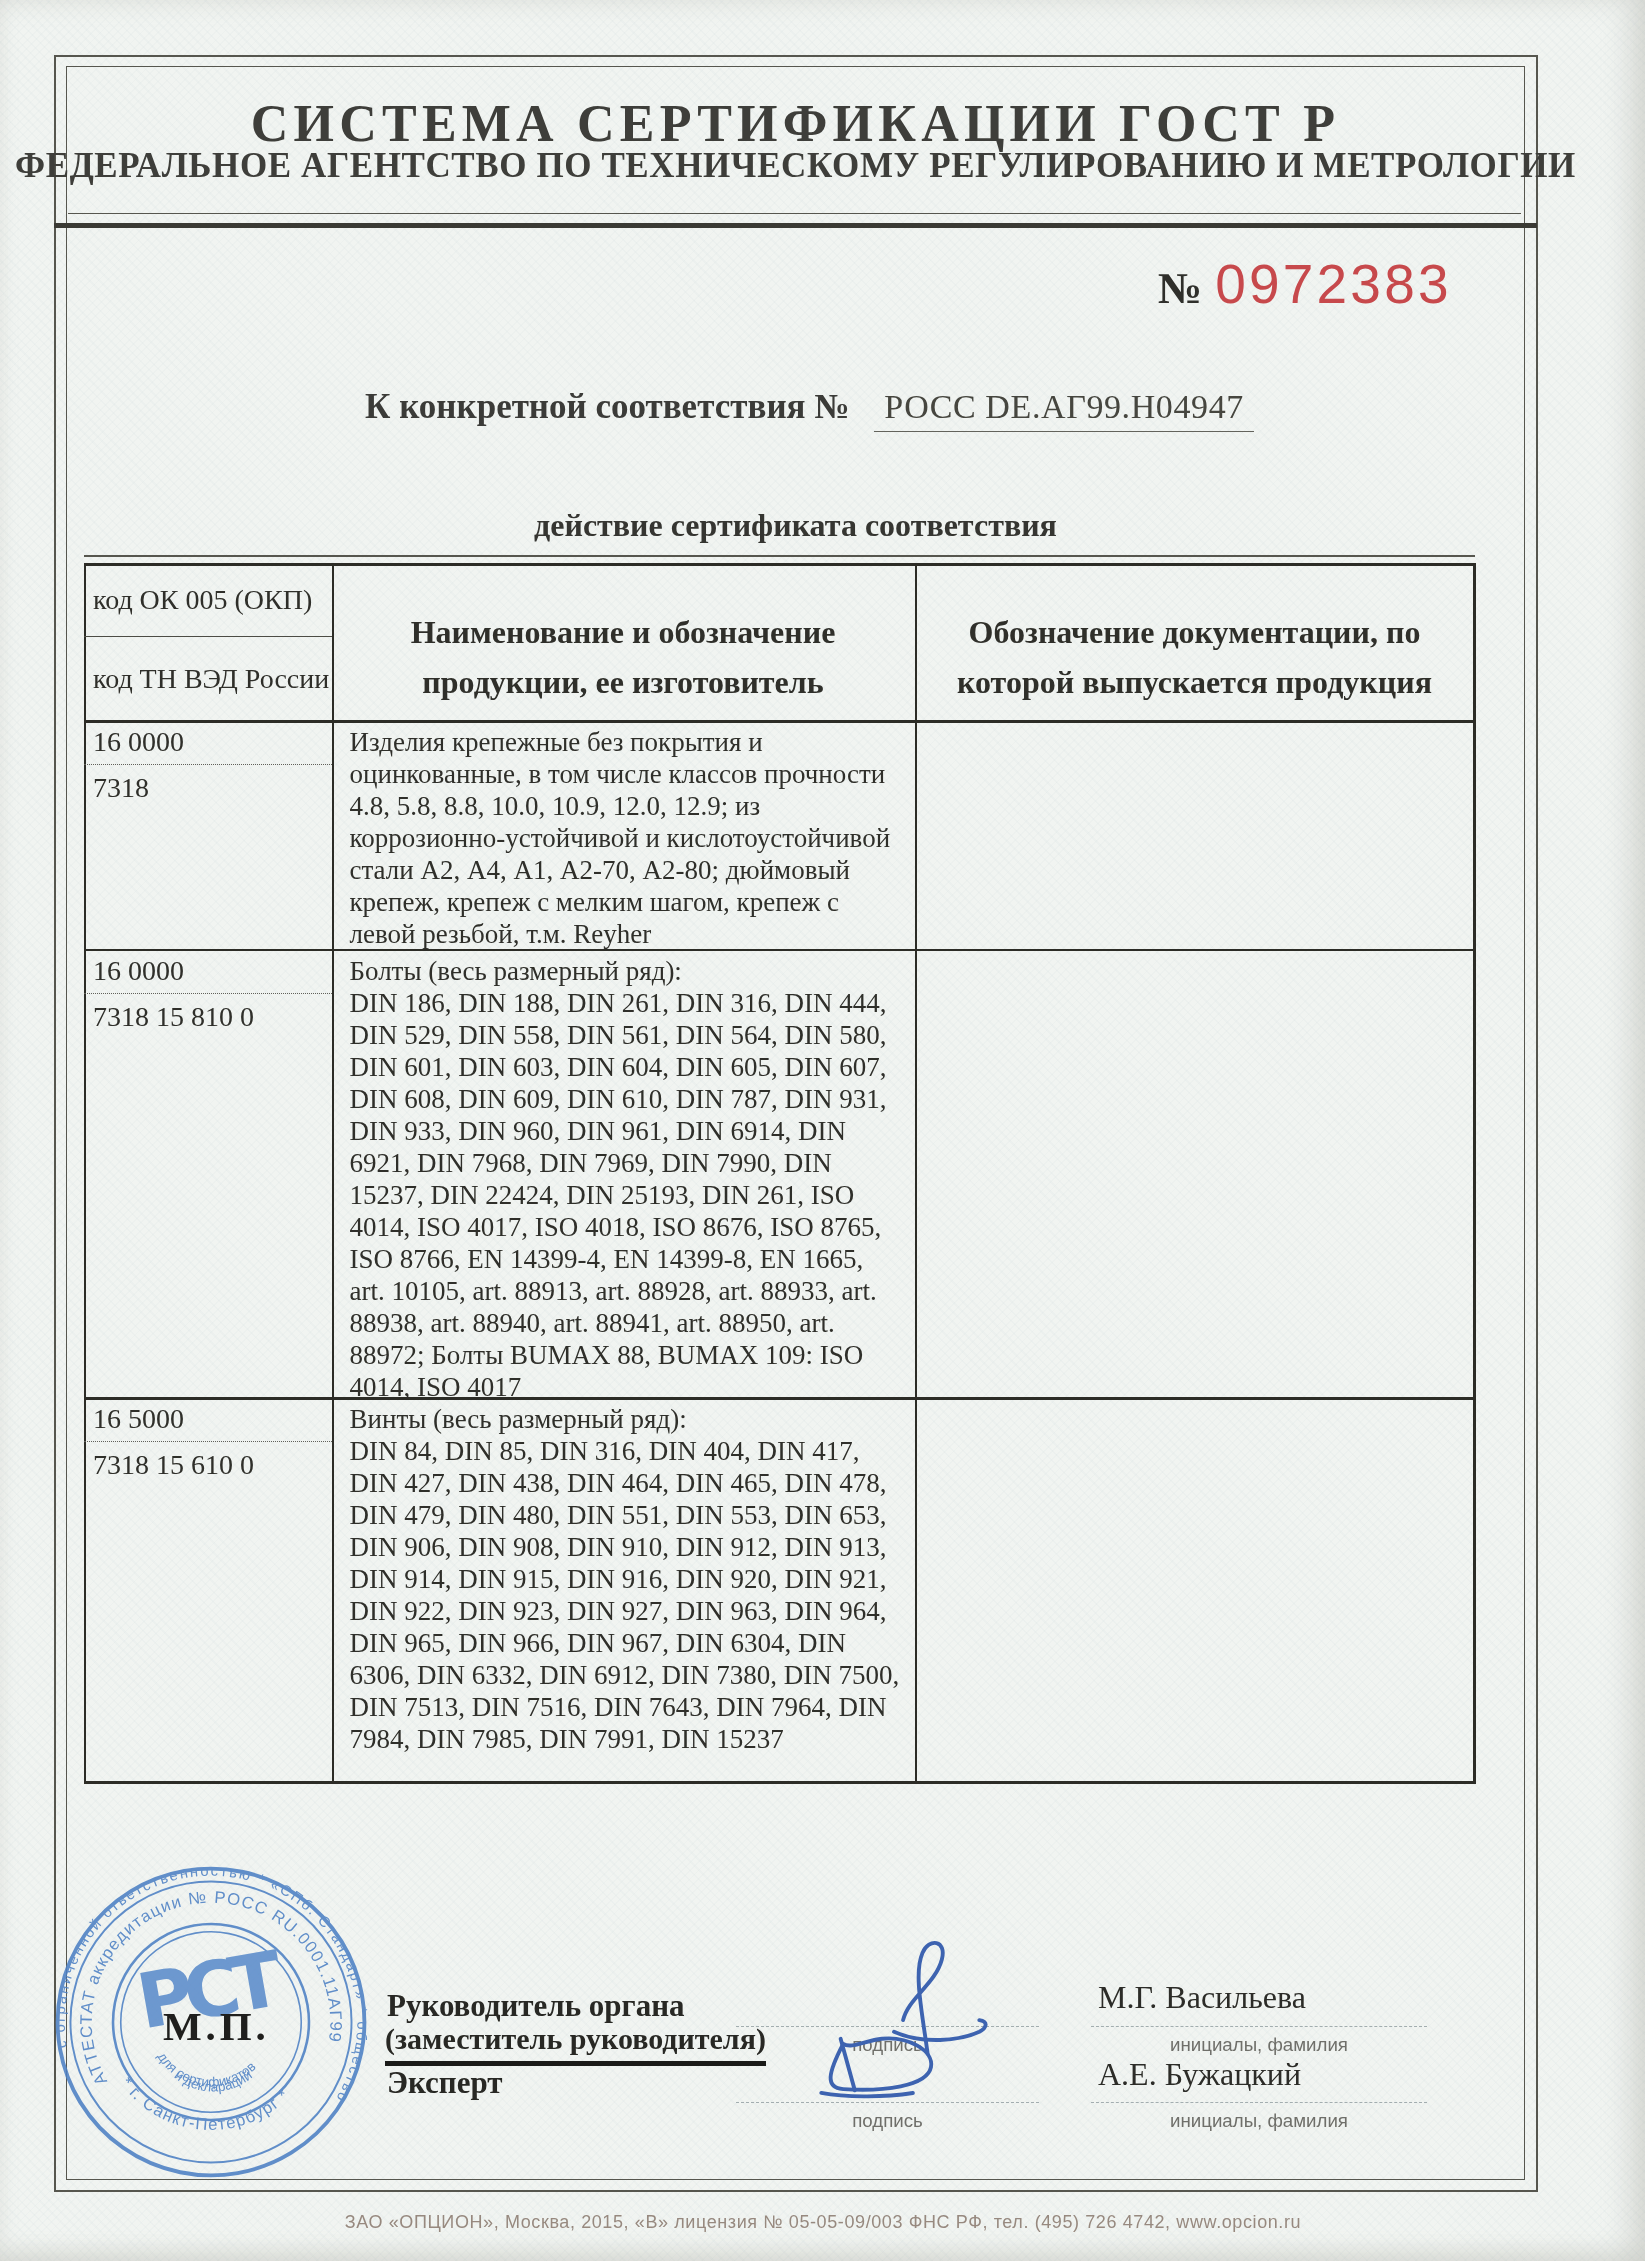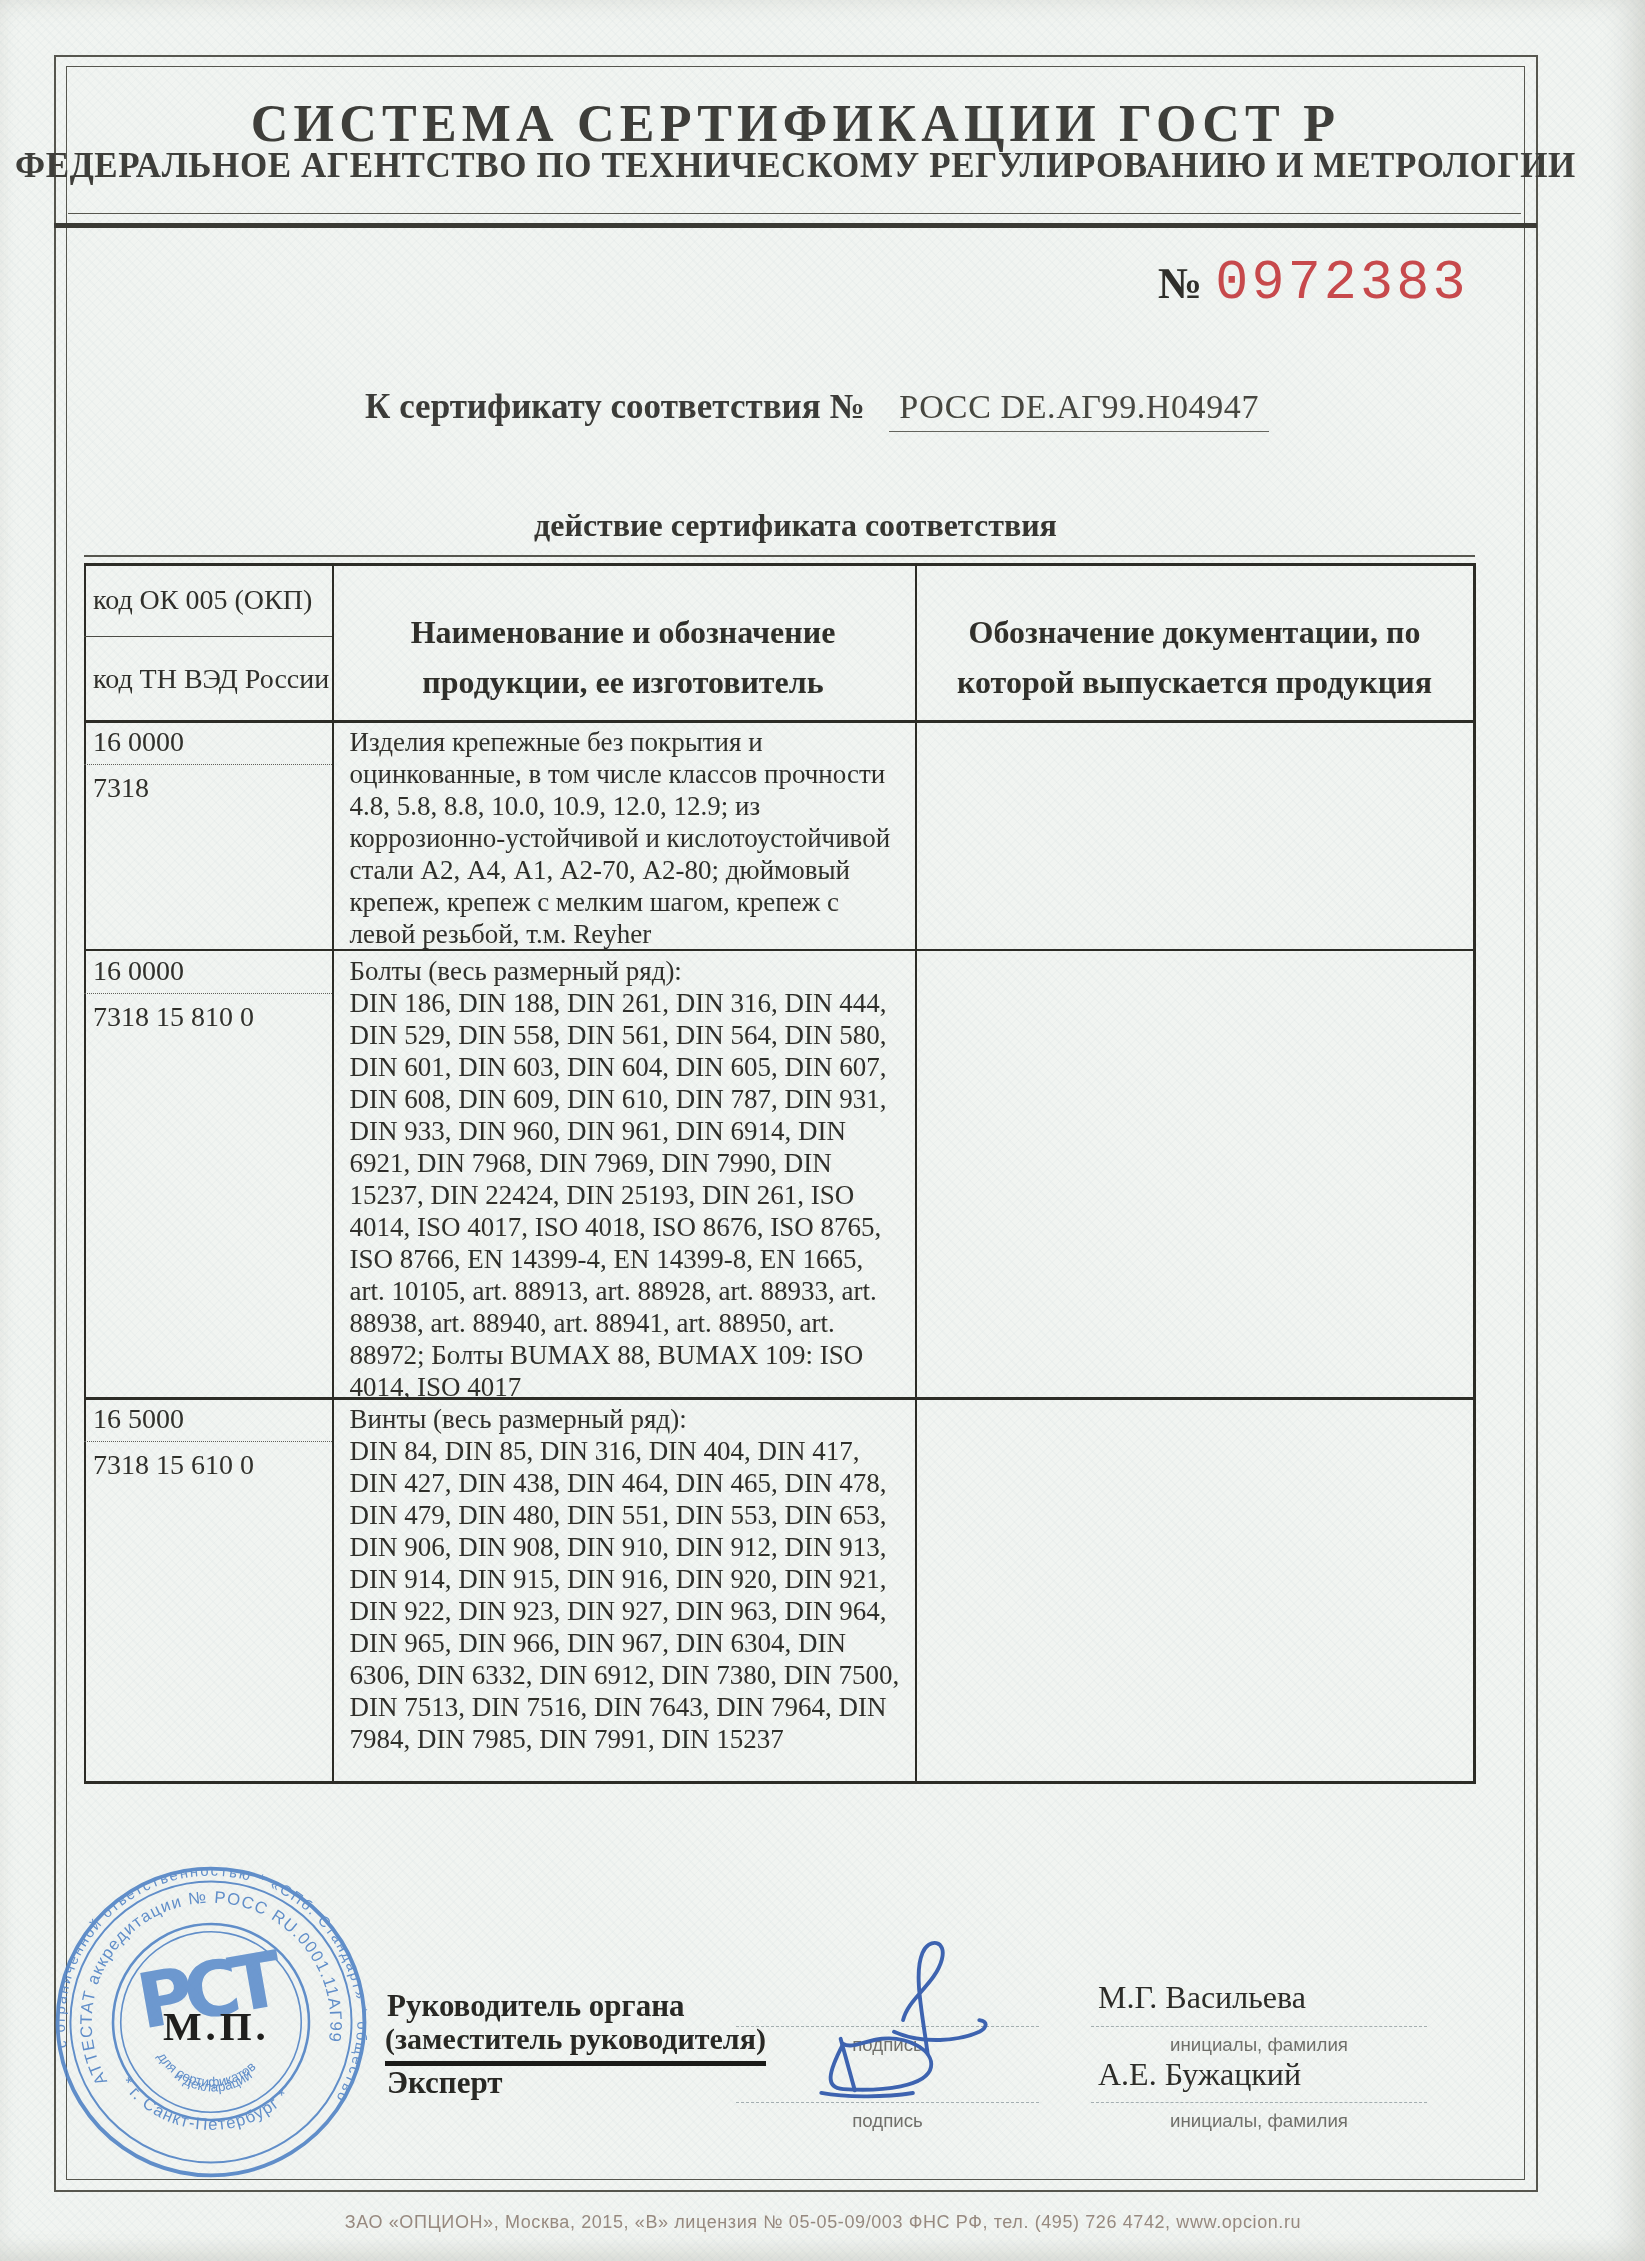"0972383" .num-digits { font-family: Liberation Mono, monospace -> Liberation Sans, sans-serif }
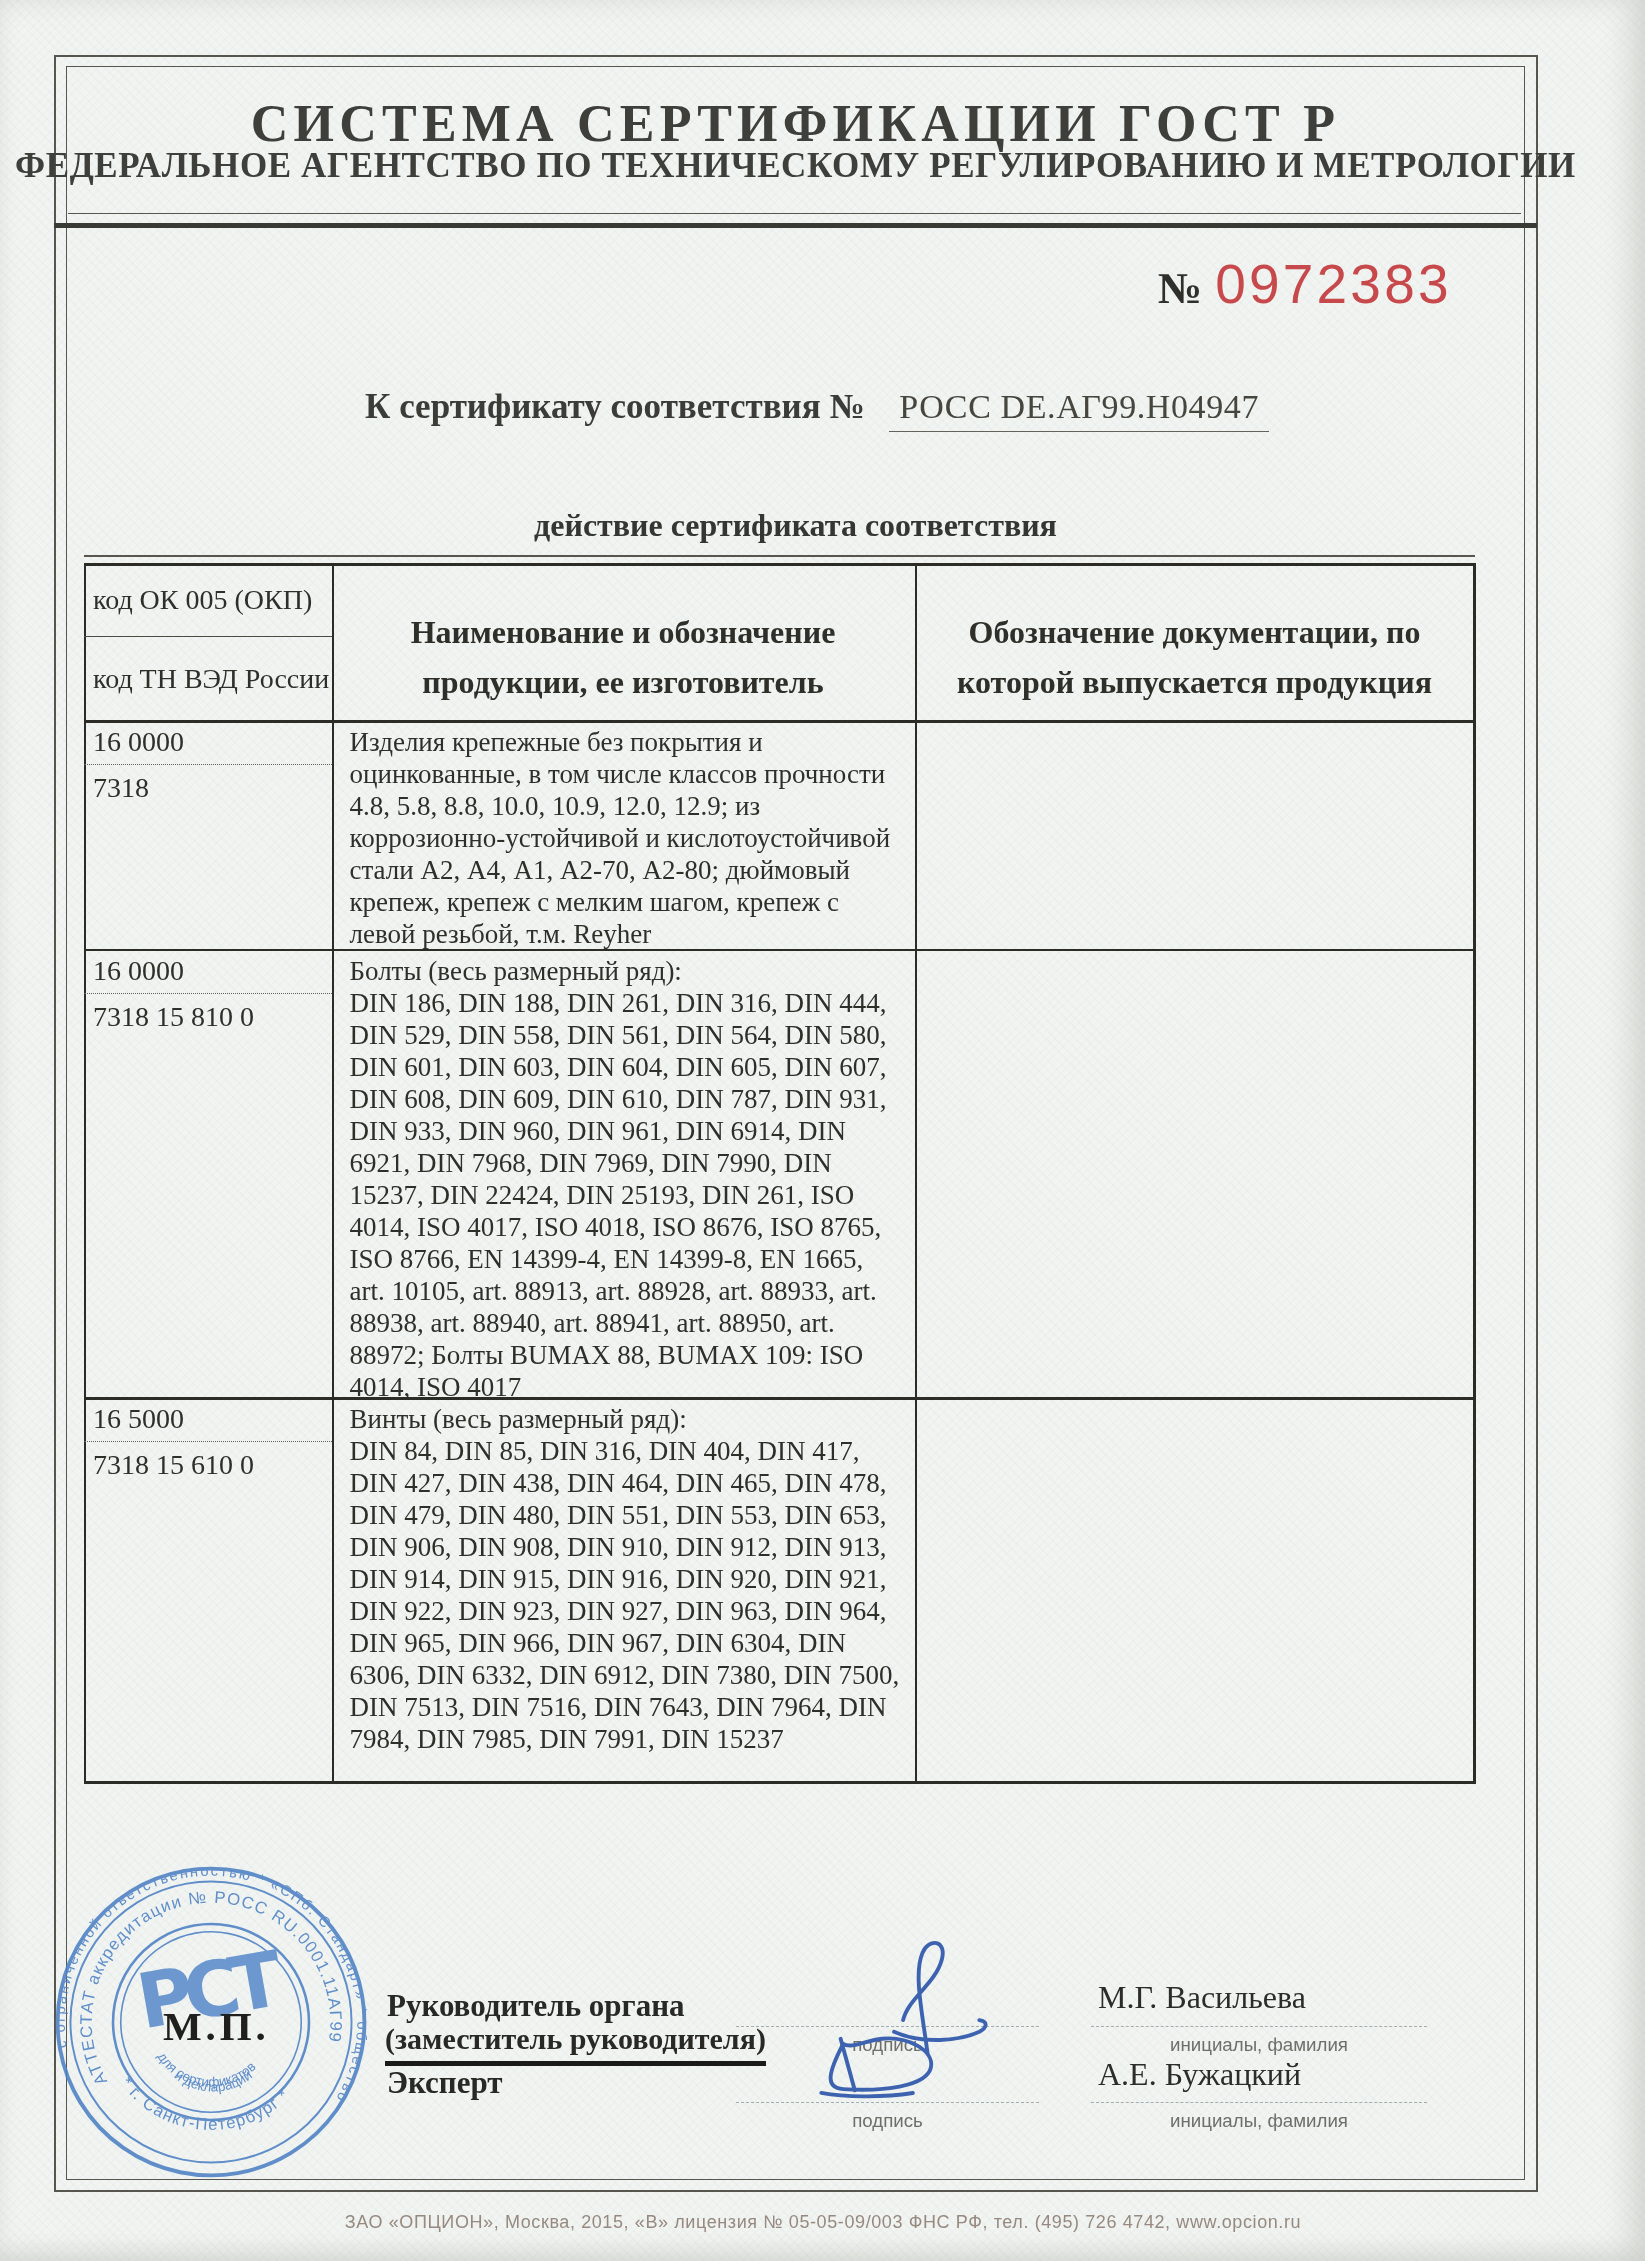"К сертификату соответствия №" span.cert-label { text: сертификату -> конкретной }
